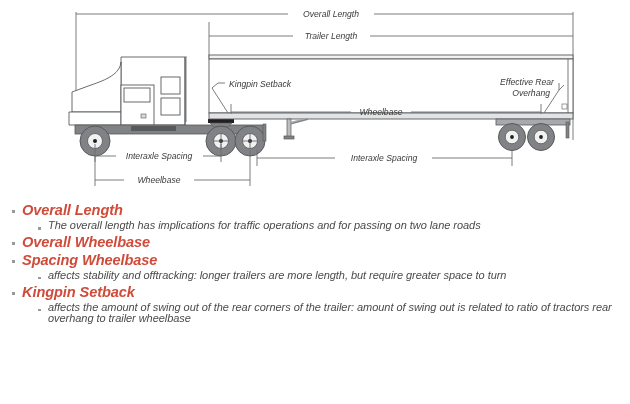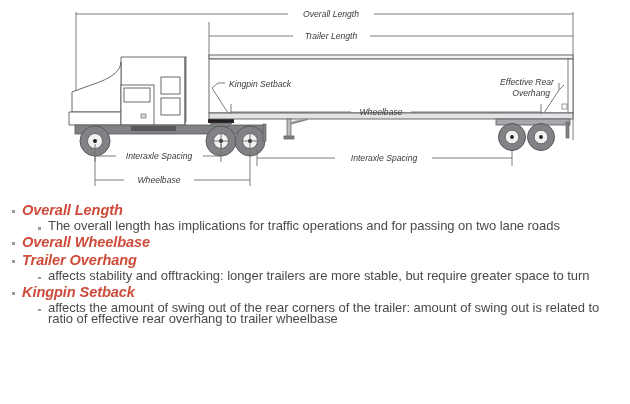"The overall length has implications" .sub-text { font-size: 13px -> 11px; font-style: none -> italic }
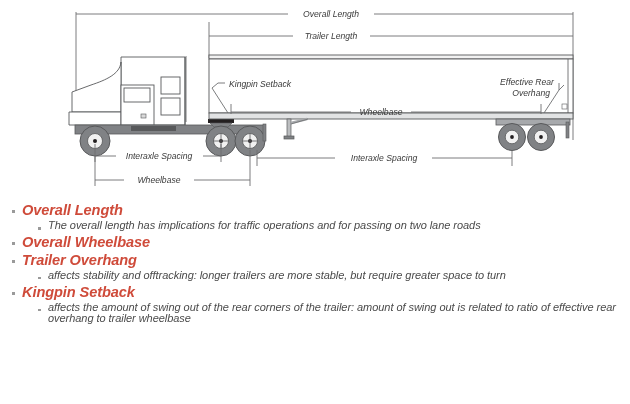"Trailer Overhang" span.head-text { text: Trailer Overhang -> Spacing Wheelbase }
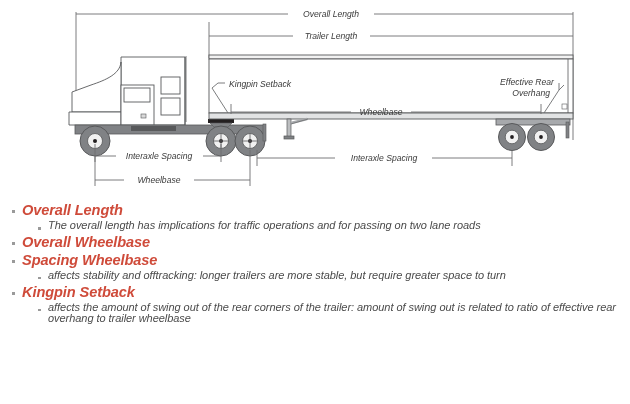"affects stability and offtracking:" span.sub-text { text: stable -> length }
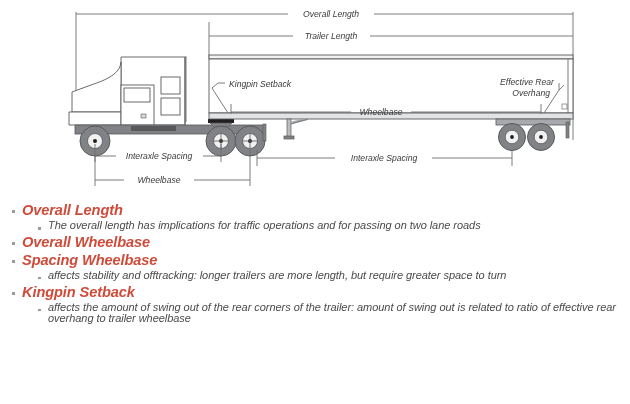"affects the amount of swing" span.sub-text { text: effective -> tractors }
